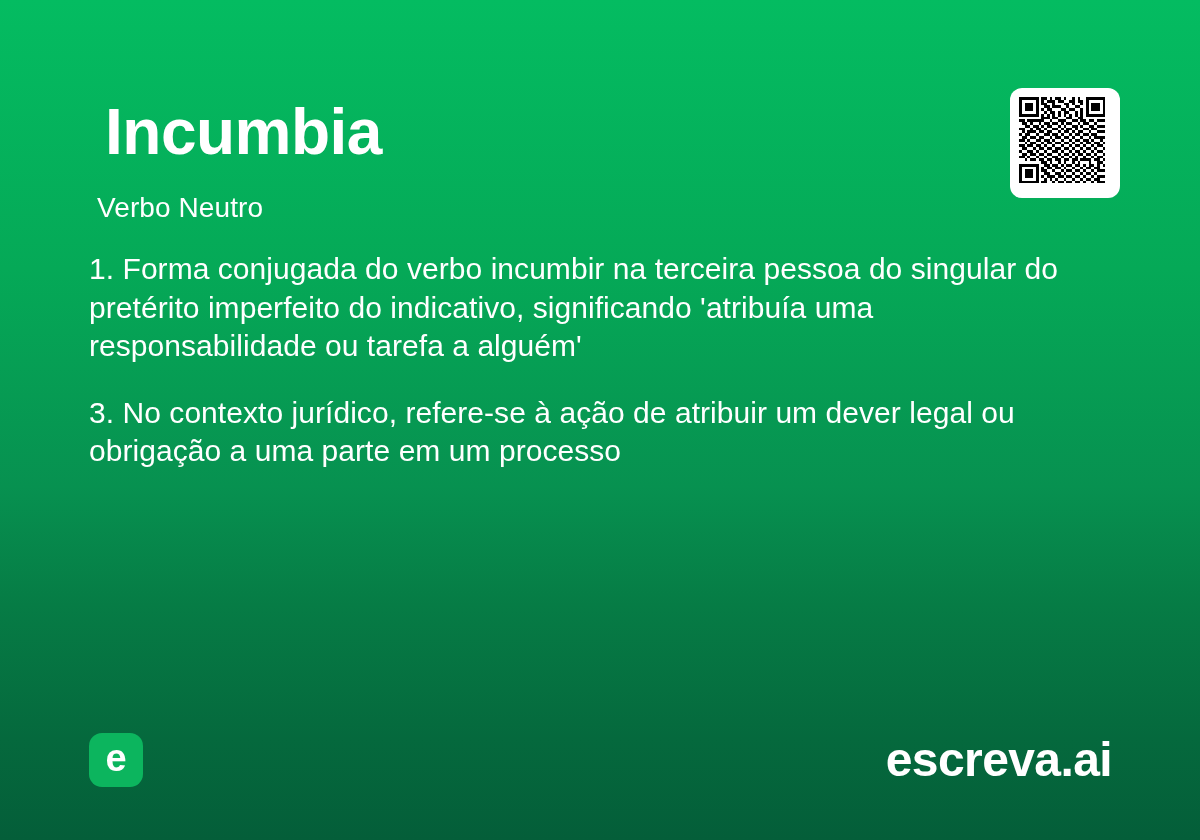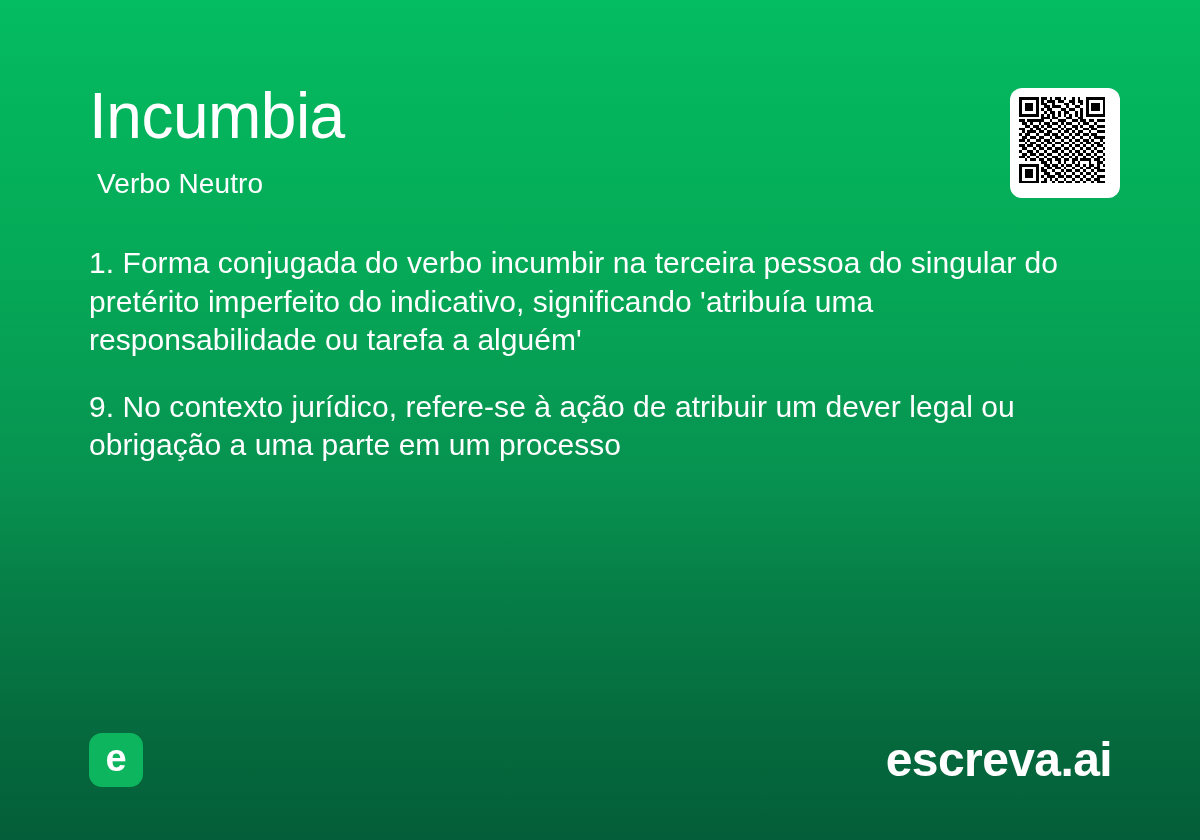"Incumbia" .word-title { font-weight: 400 -> 700; margin: 0 -> 16px }
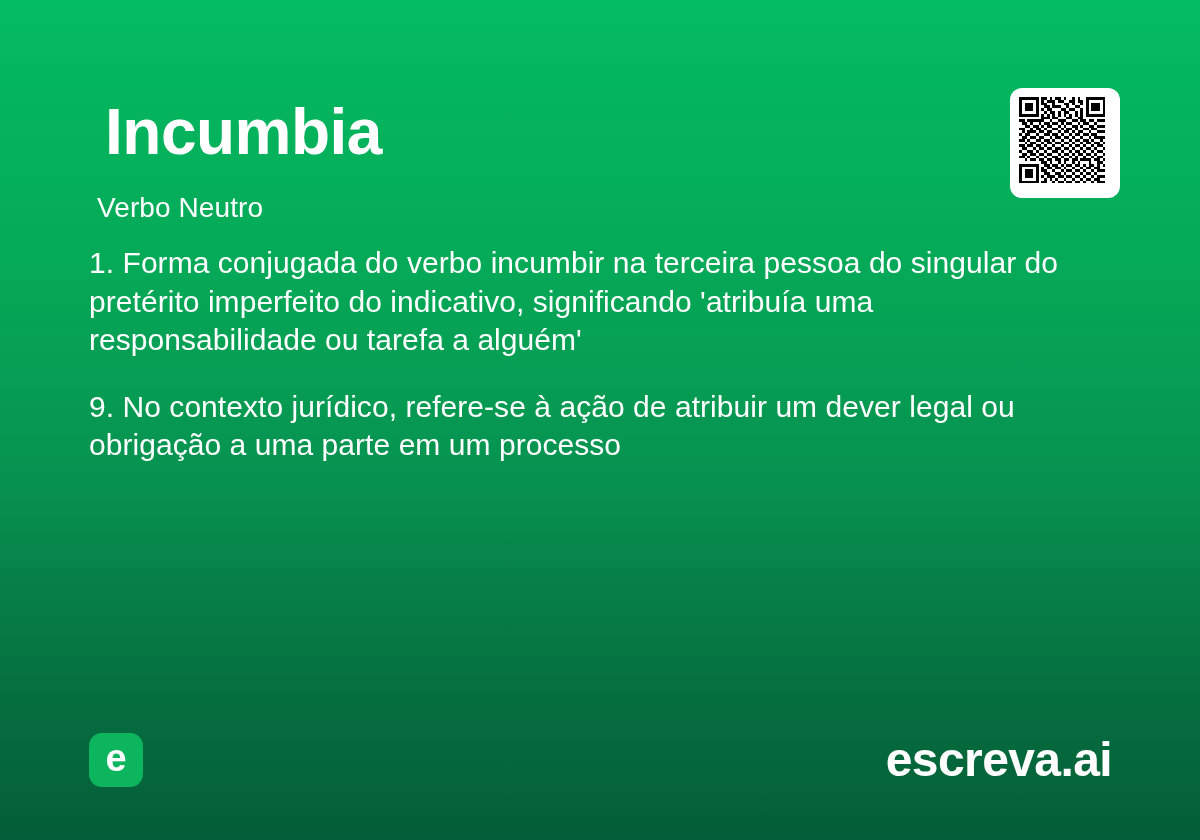"1. Forma conjugada do verbo" .definitions { top: 244px -> 250px }
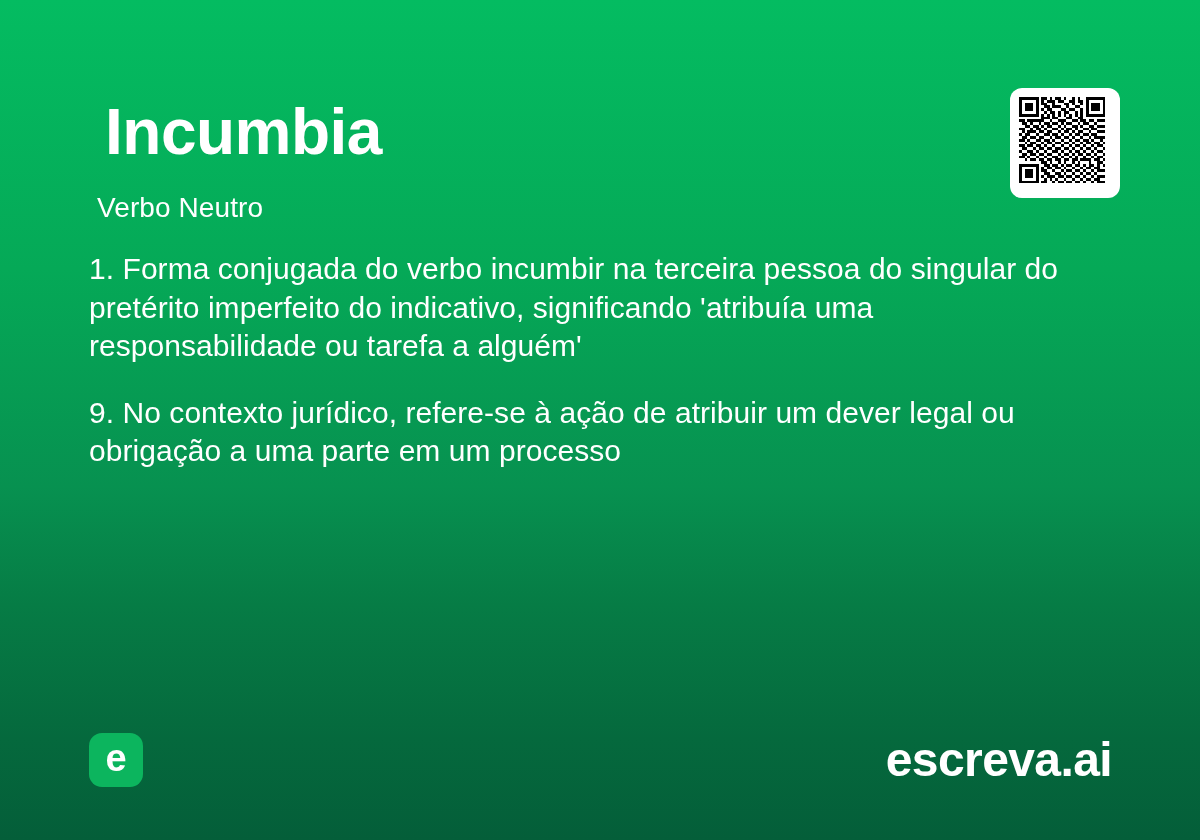"9. No contexto jurídico, refere-se" p.definition { text: 9 -> 3 }
